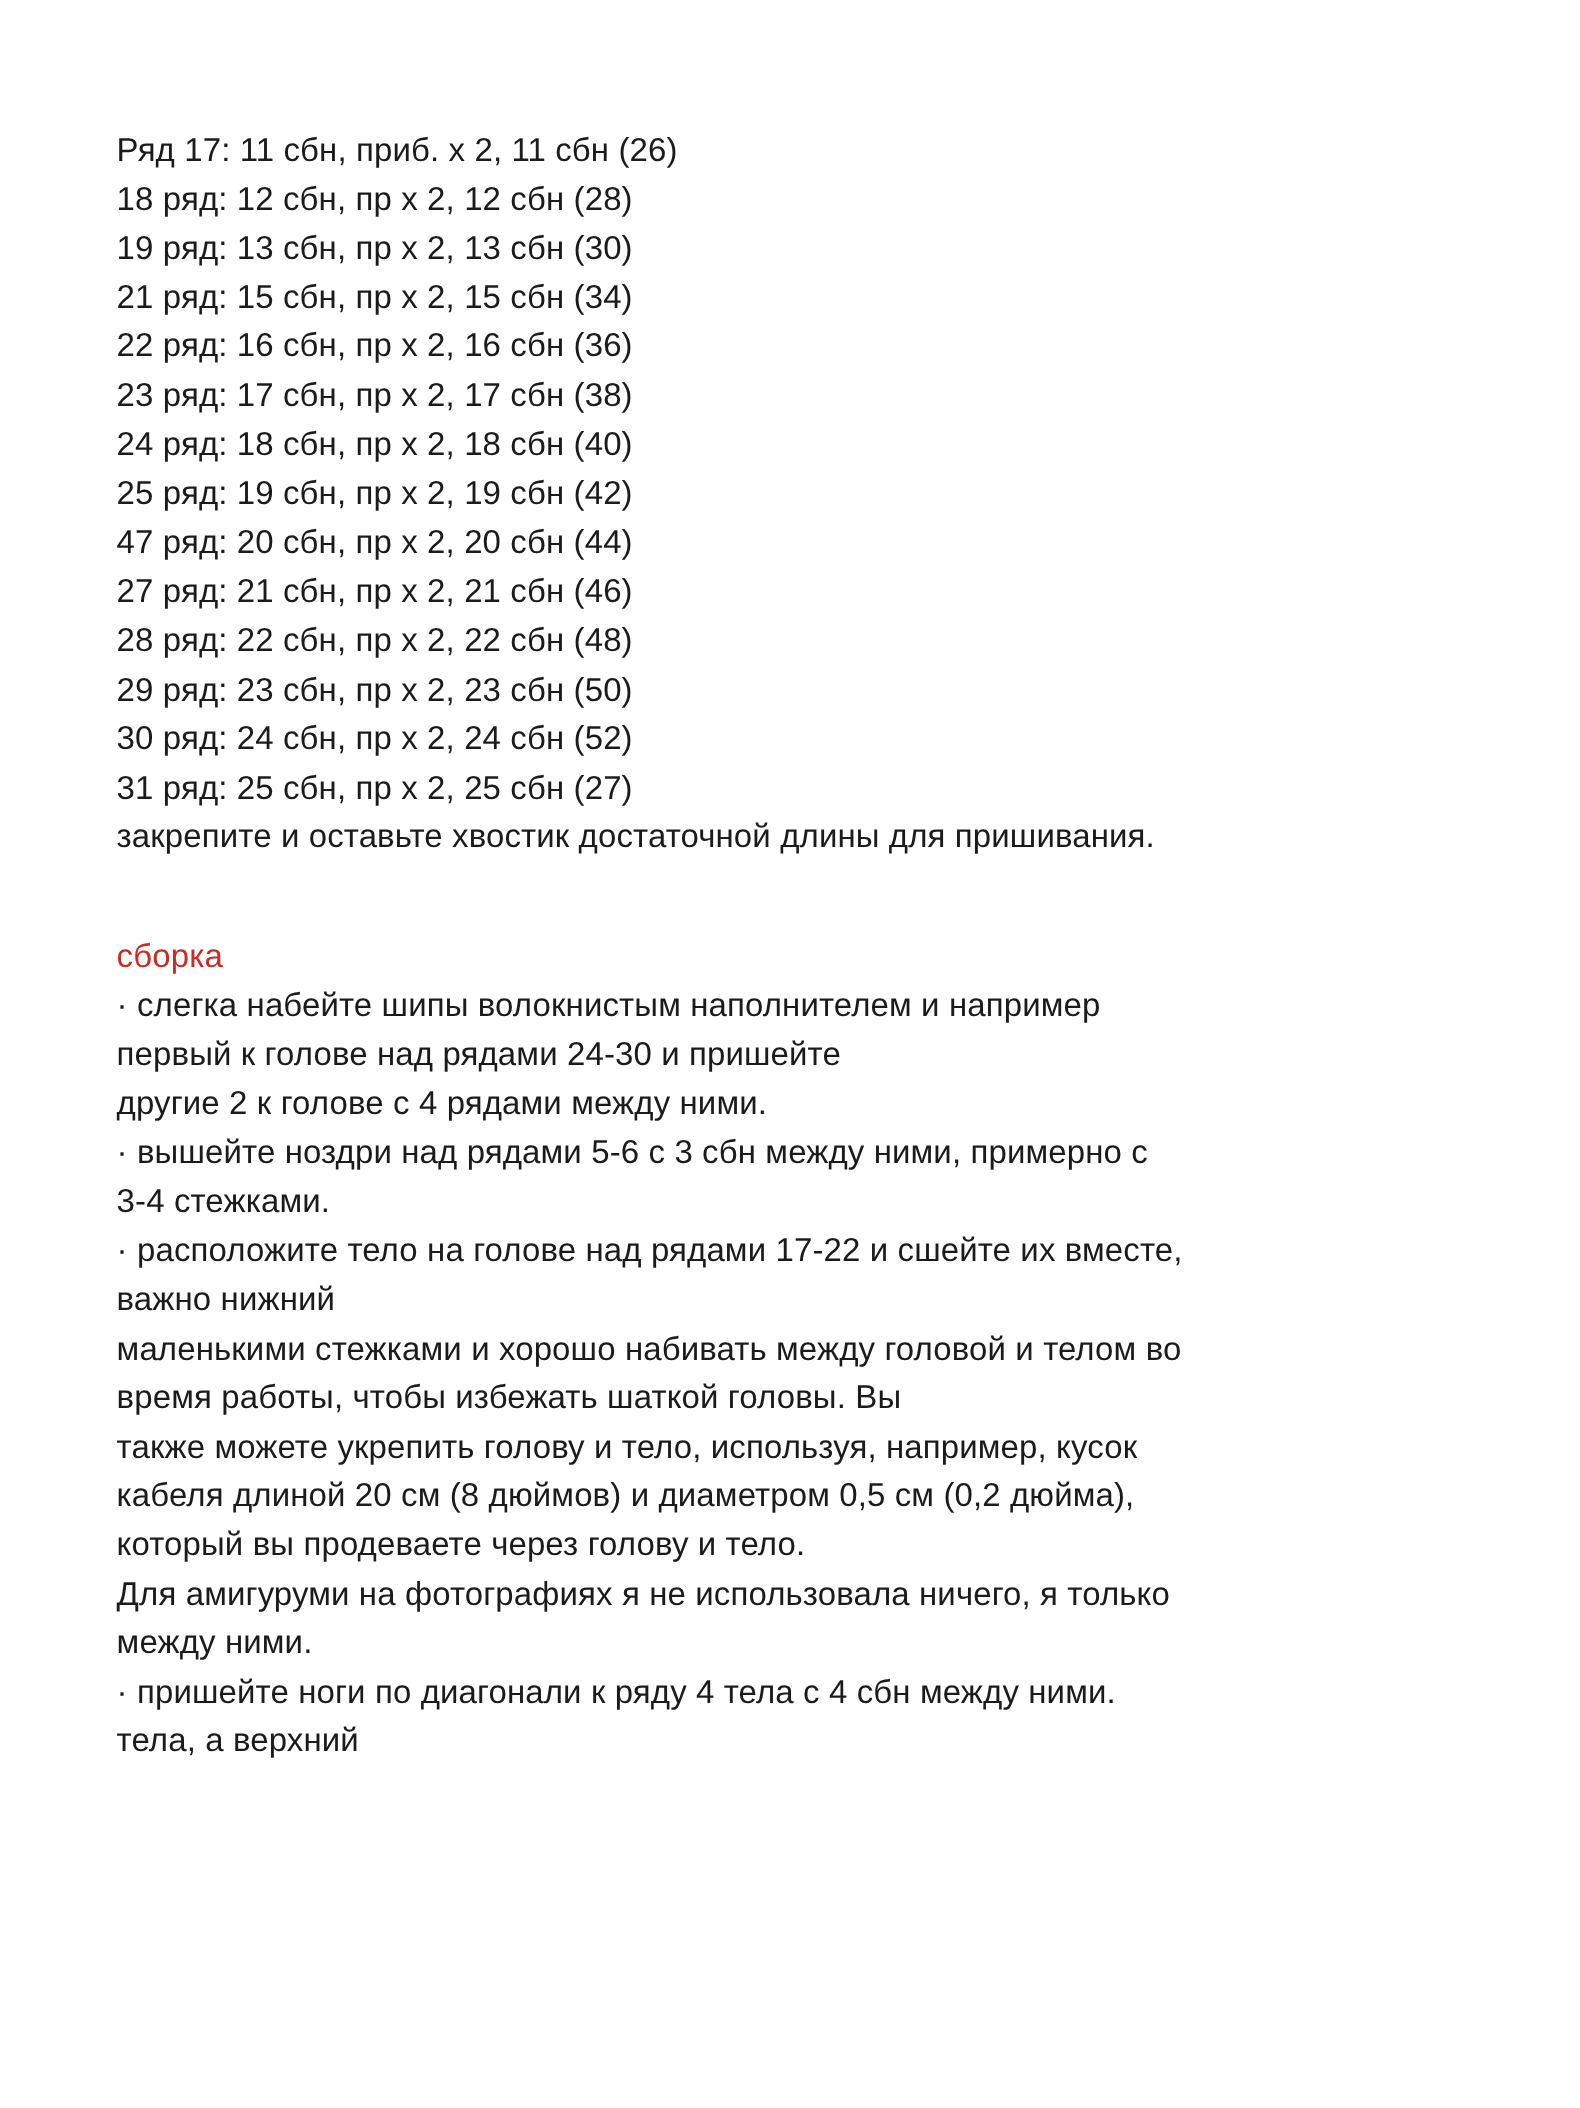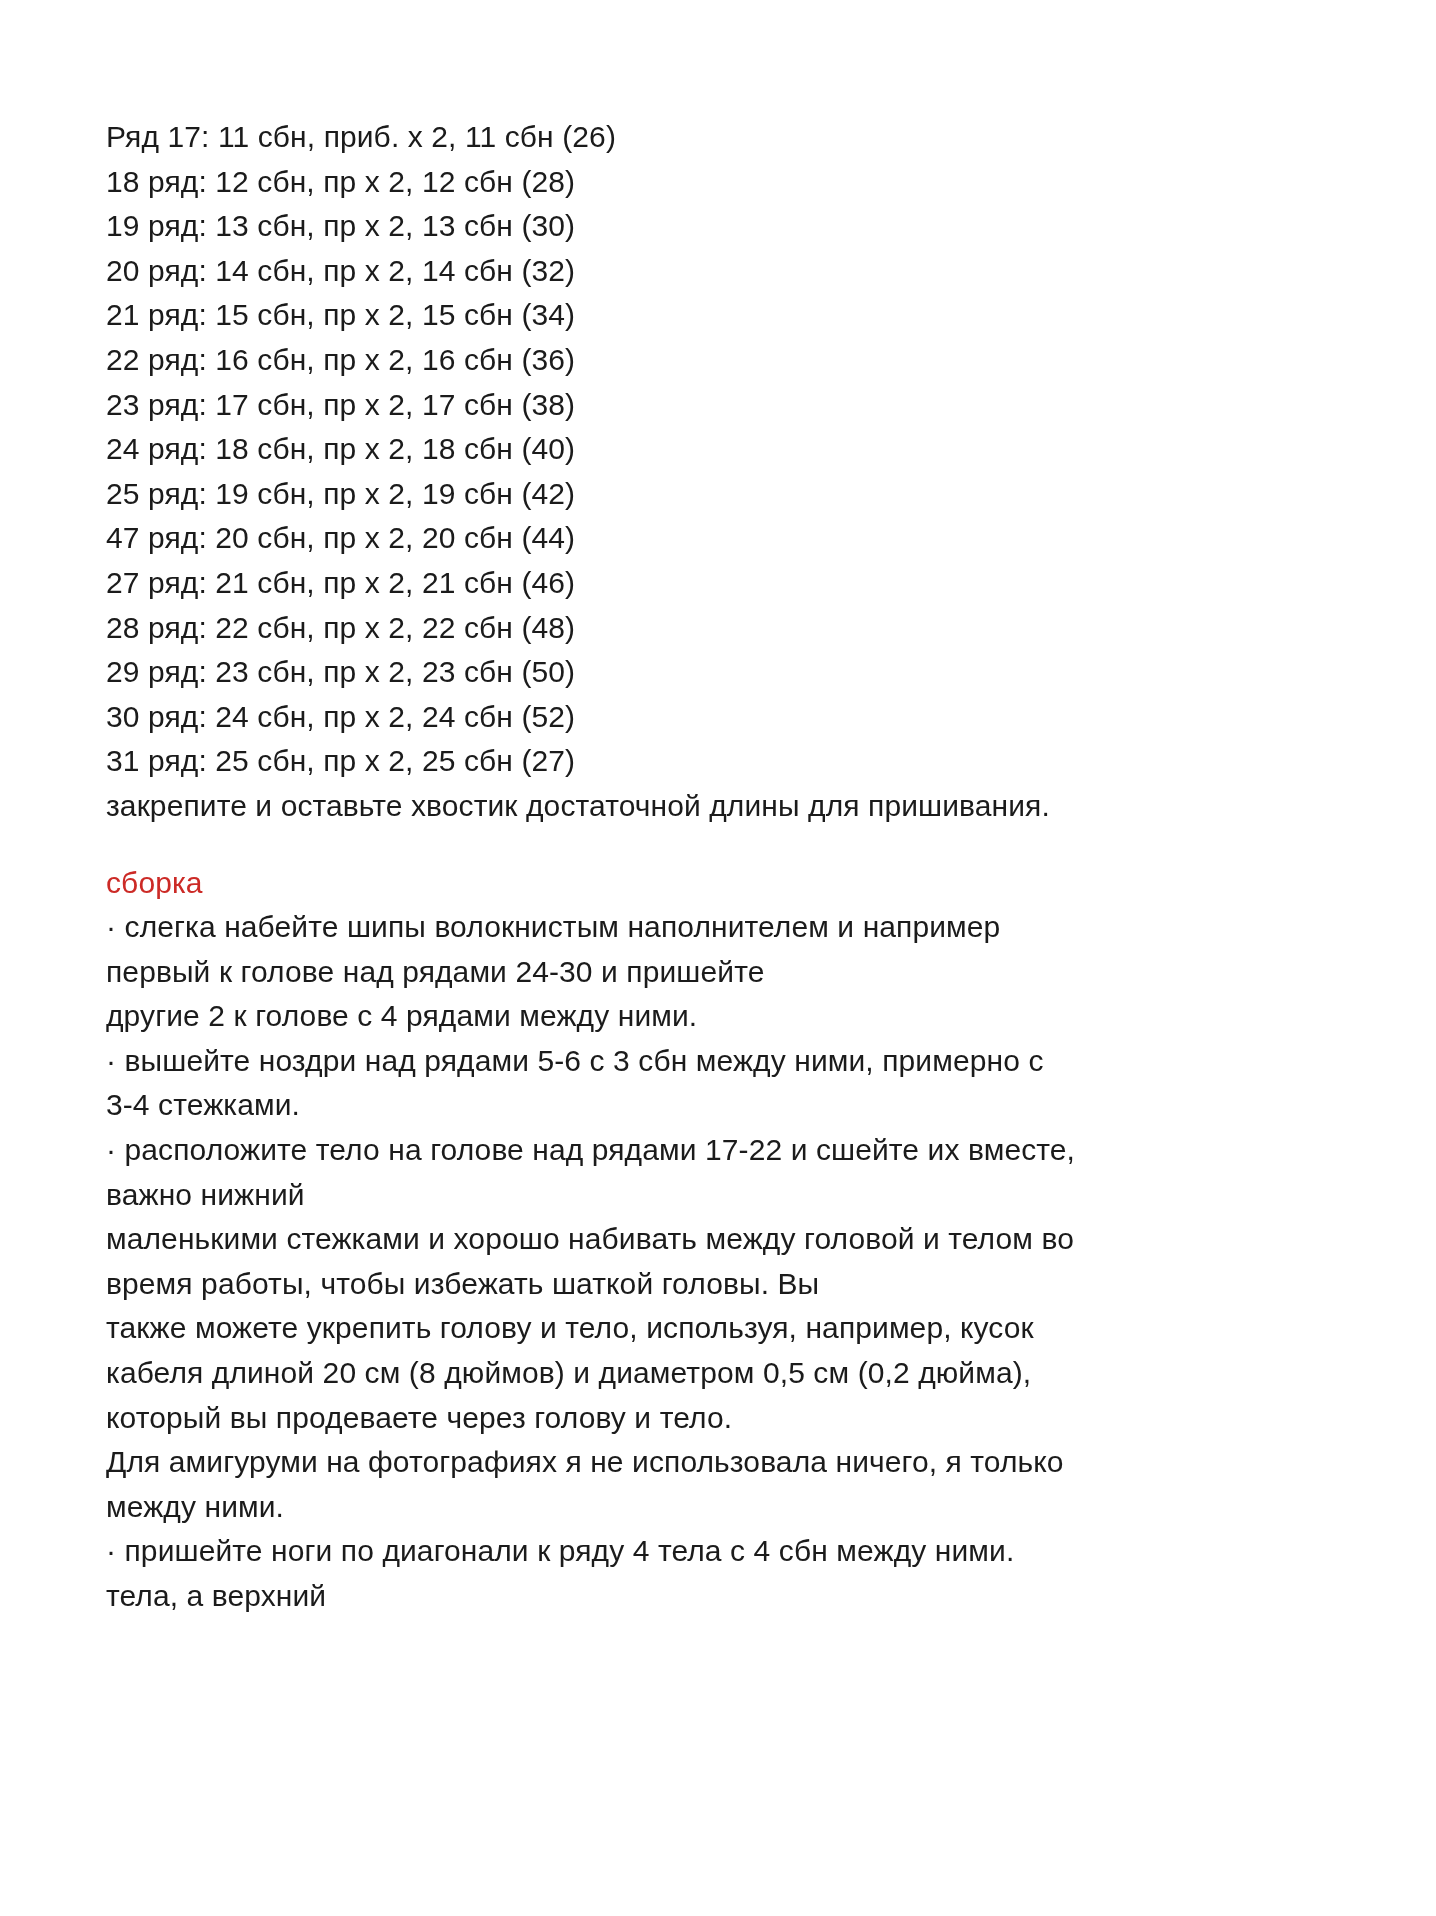"20 ряд: 14 сбн, пр" div.line { html: <div>20 ряд: 14 сбн, пр х 2, 14 сбн (32)</div> -> none }
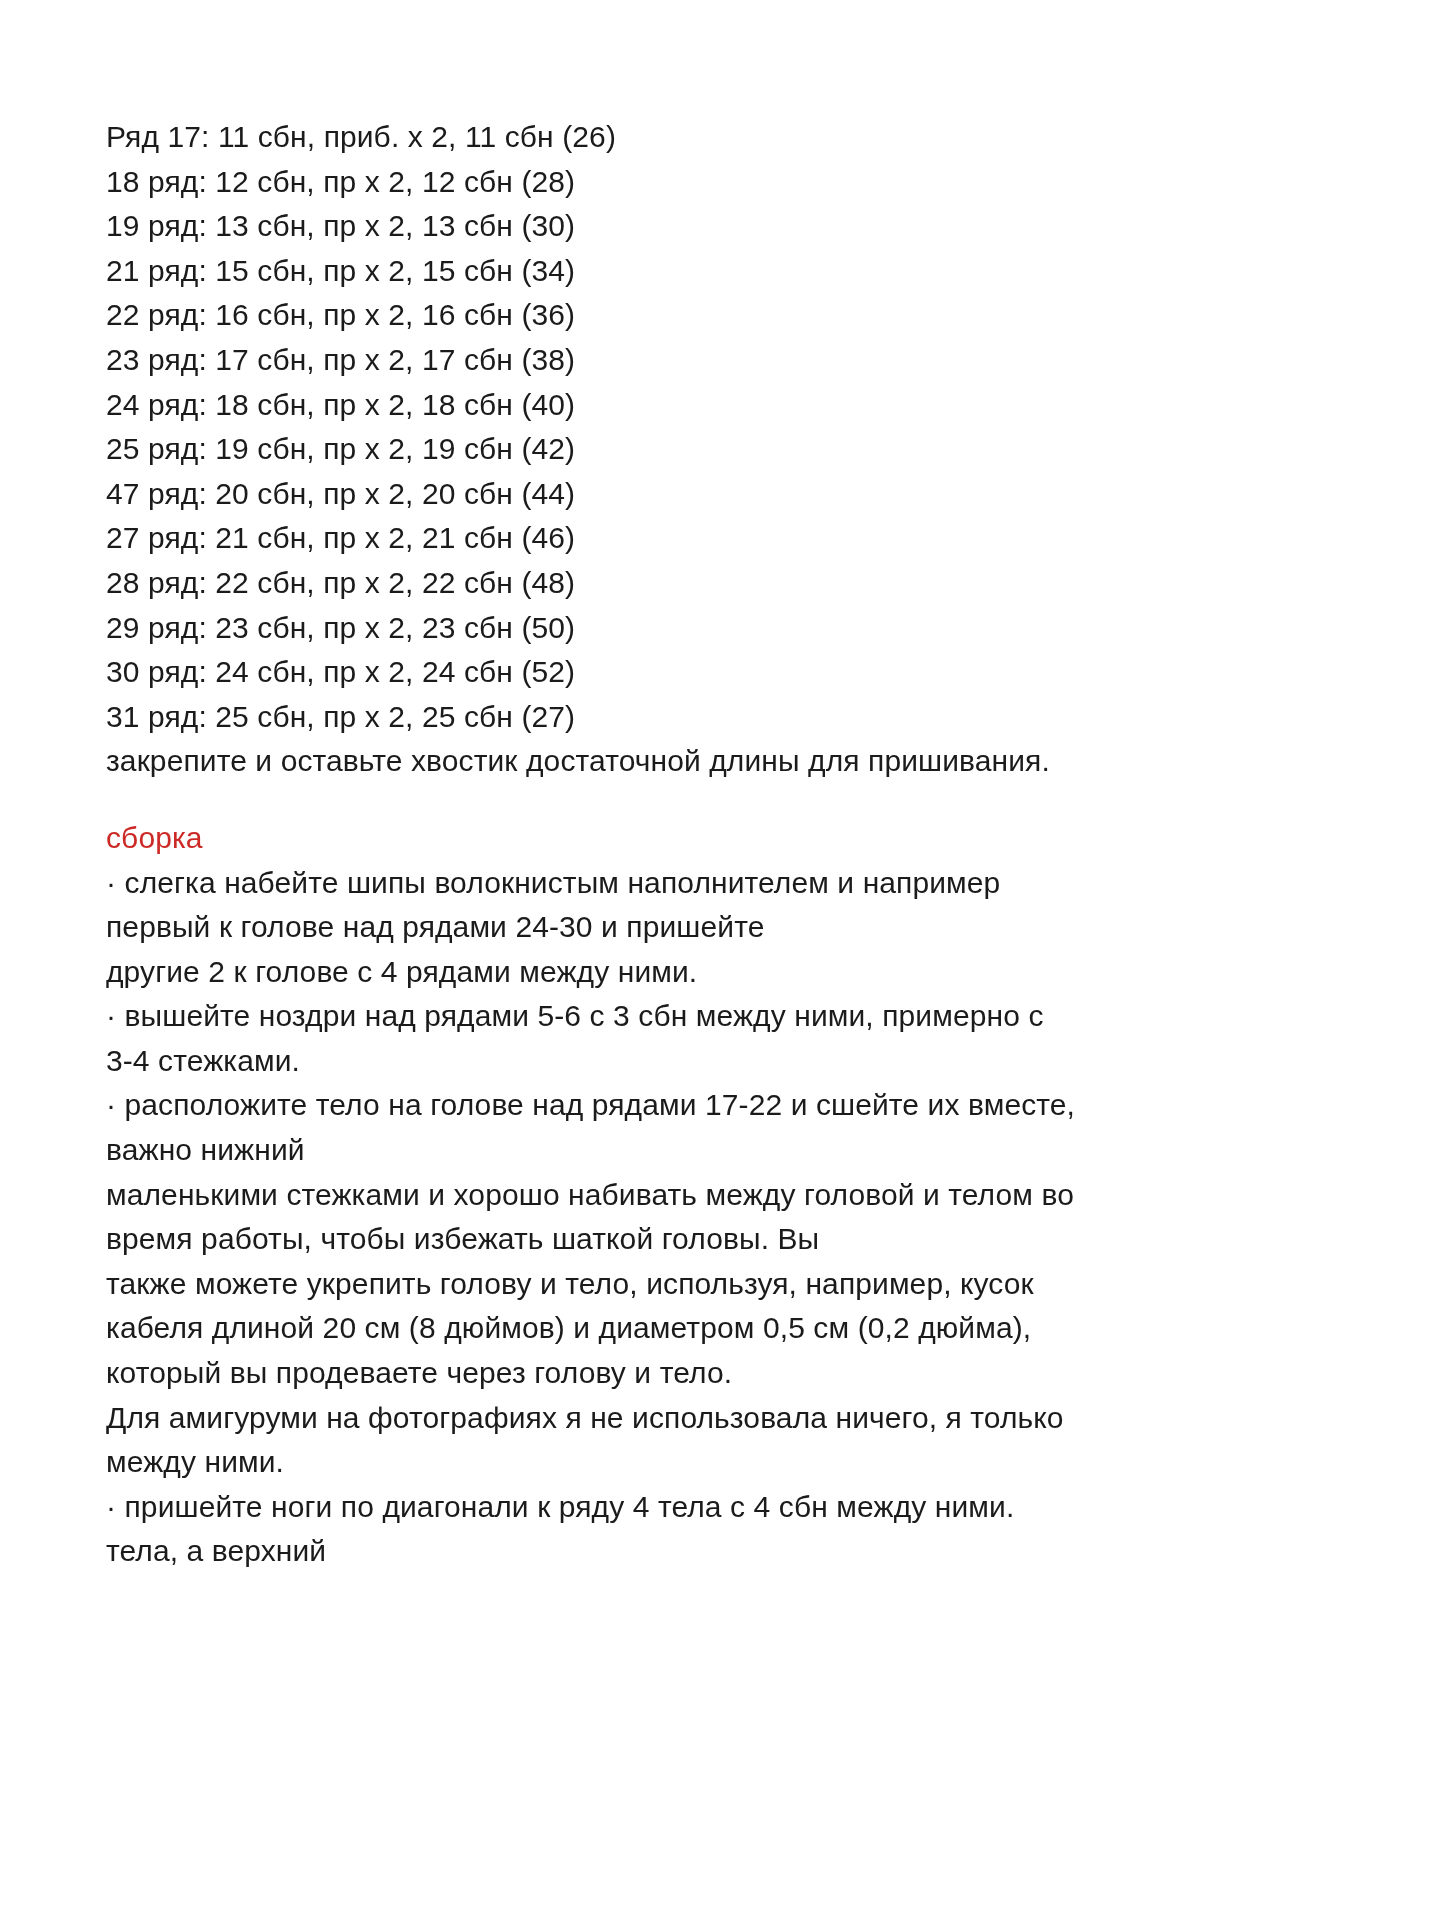"сборка" .heading { margin-top: 32px -> 64px }
